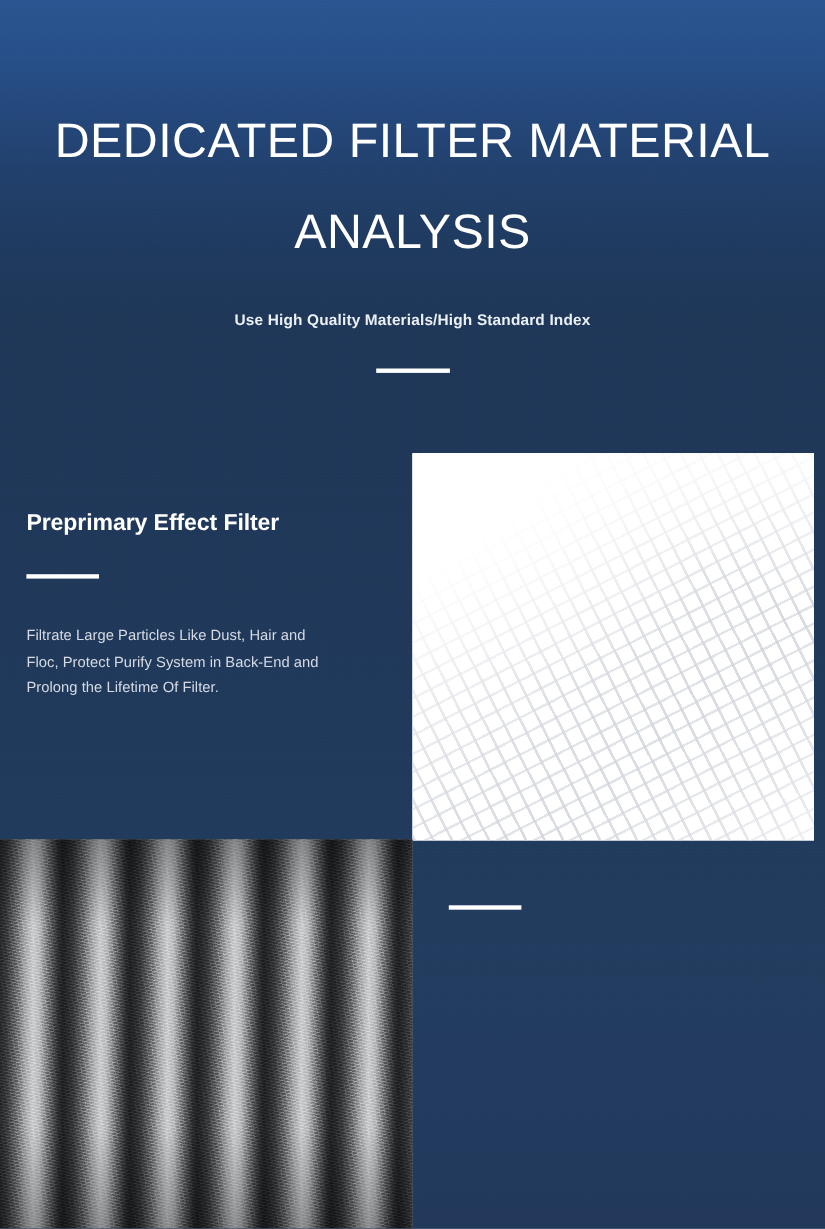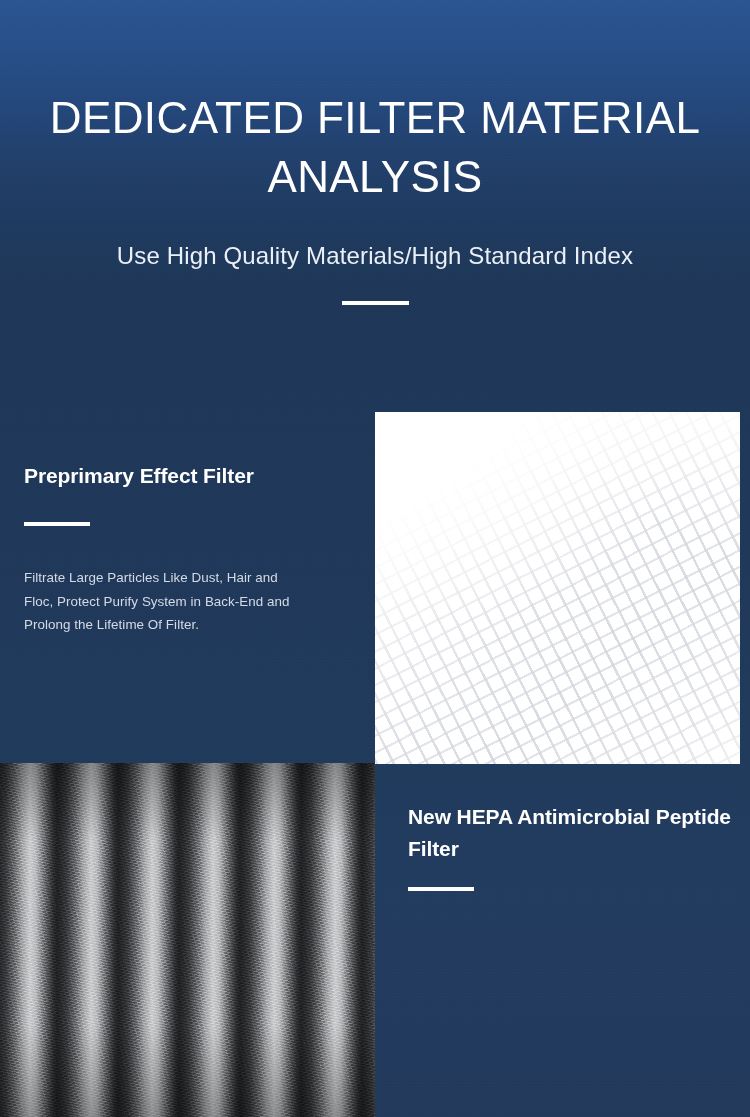"DEDICATED FILTER MATERIAL" .main-title { line-height: 59px -> 82px }
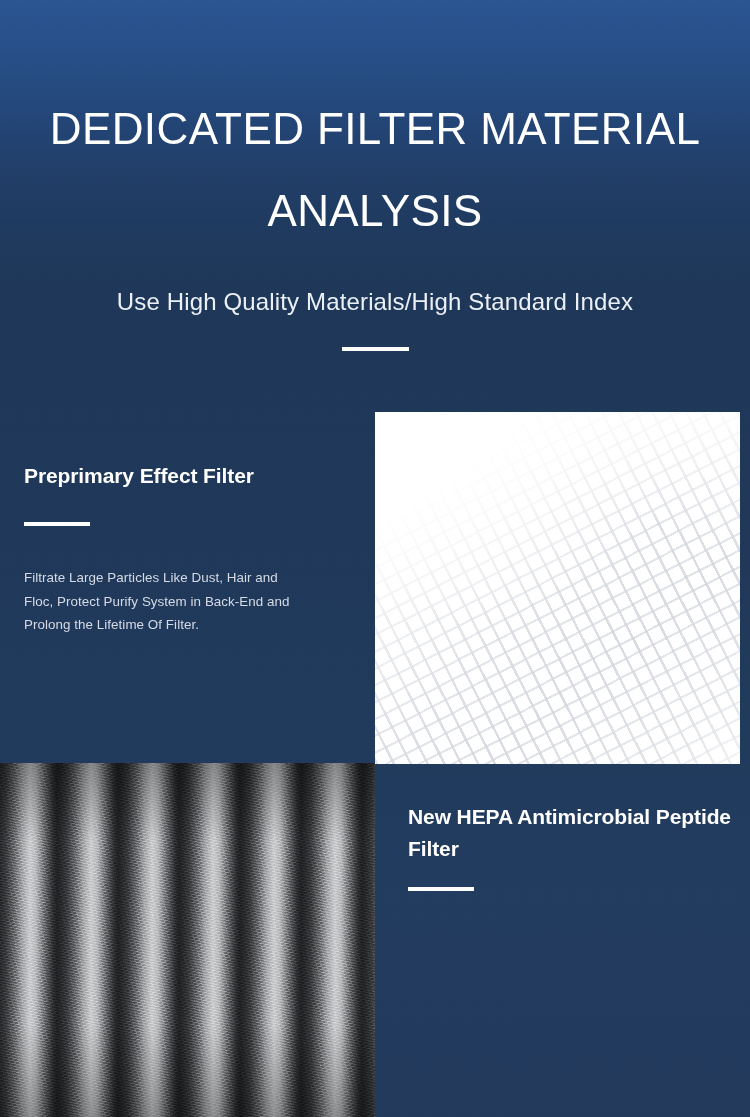"Use High Quality Materials/High Standard" .subtitle { font-size: 24px -> 14px; font-weight: 400 -> 700; margin-top: 36px -> 24px }
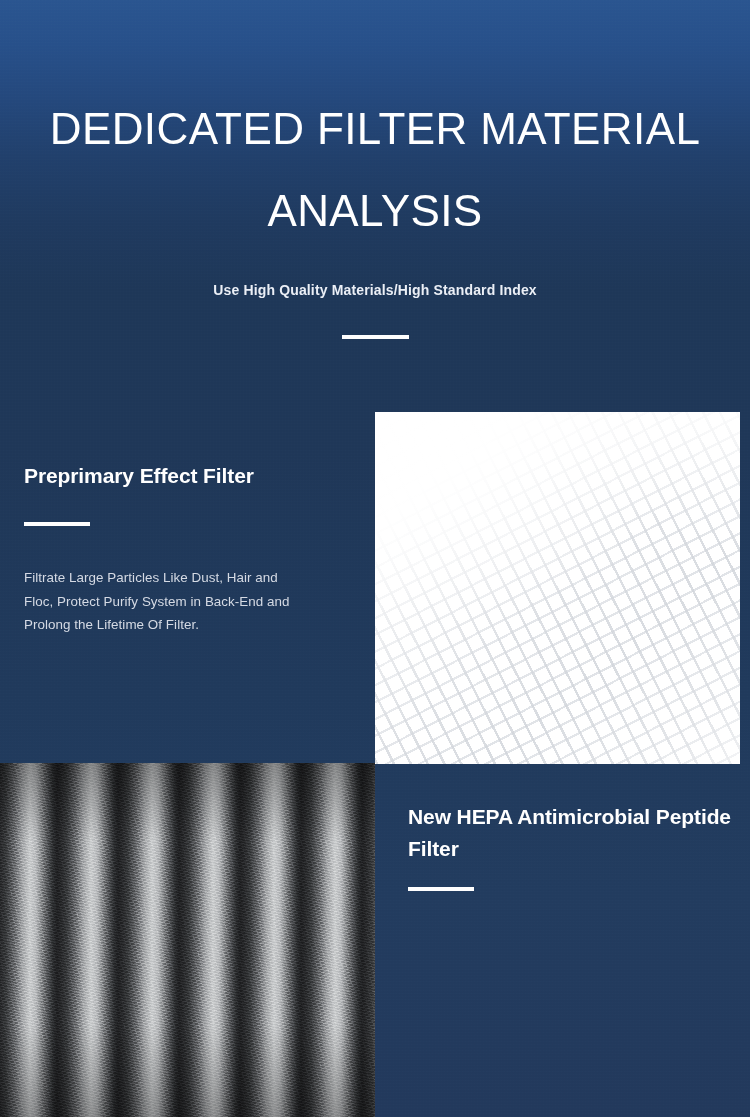"New HEPA Antimicrobial Peptide Filter" div.sec-title { html: <div>New HEPA Antimicrobial Peptide Filter</div> -> none }
